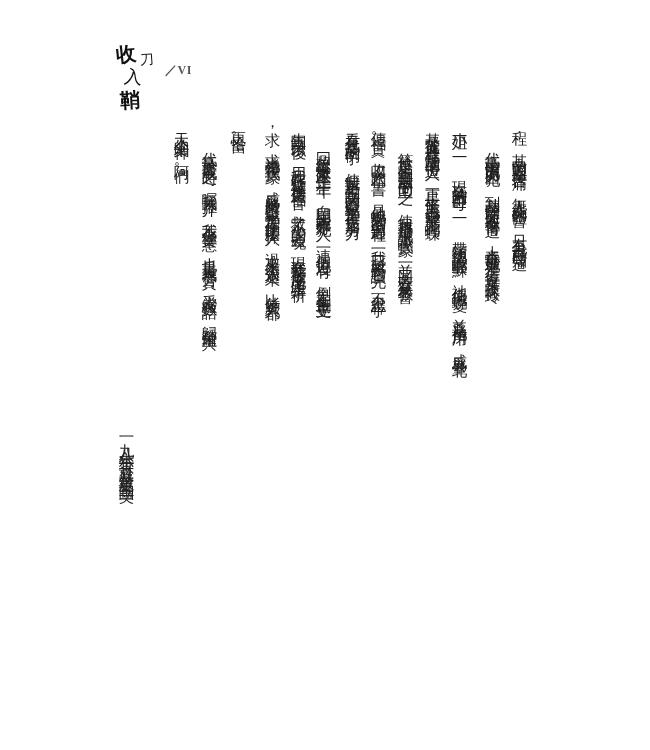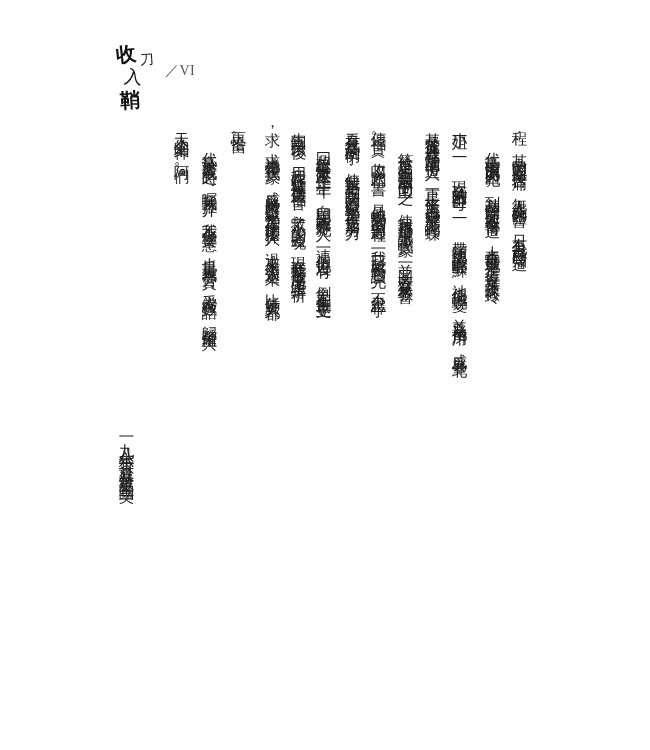"／VI" .page-marker { font-size: 14px -> 12px; font-weight: none -> bold }
